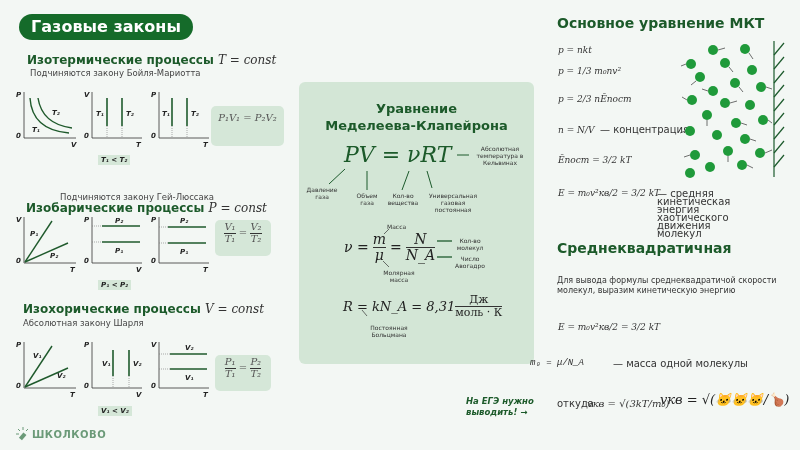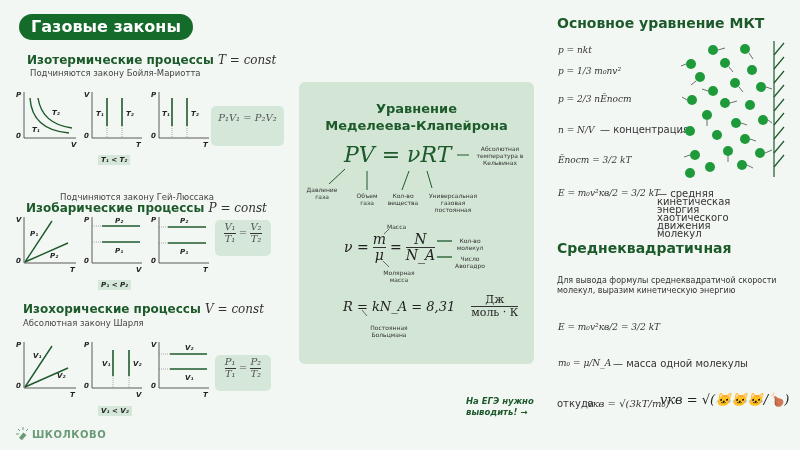"R = kN_A = 8,31" div.abs { gap: 16px -> 0 }
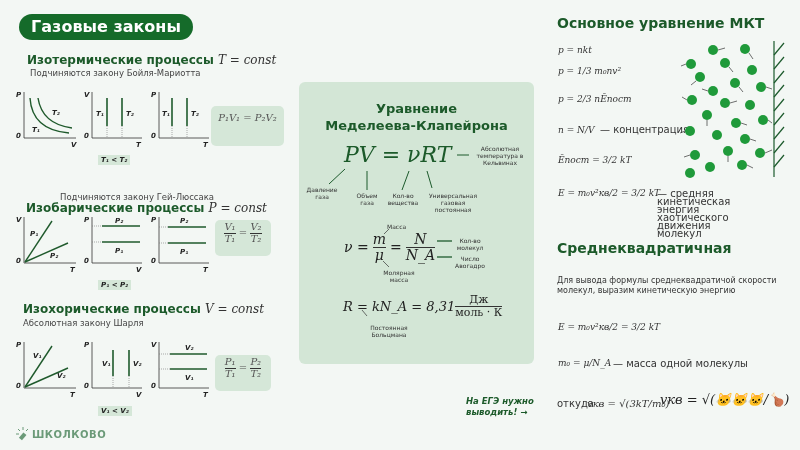"m₀ = μ/N_A" div.abs { font-family: none -> Liberation Mono, monospace; left: 558px -> 530px }
